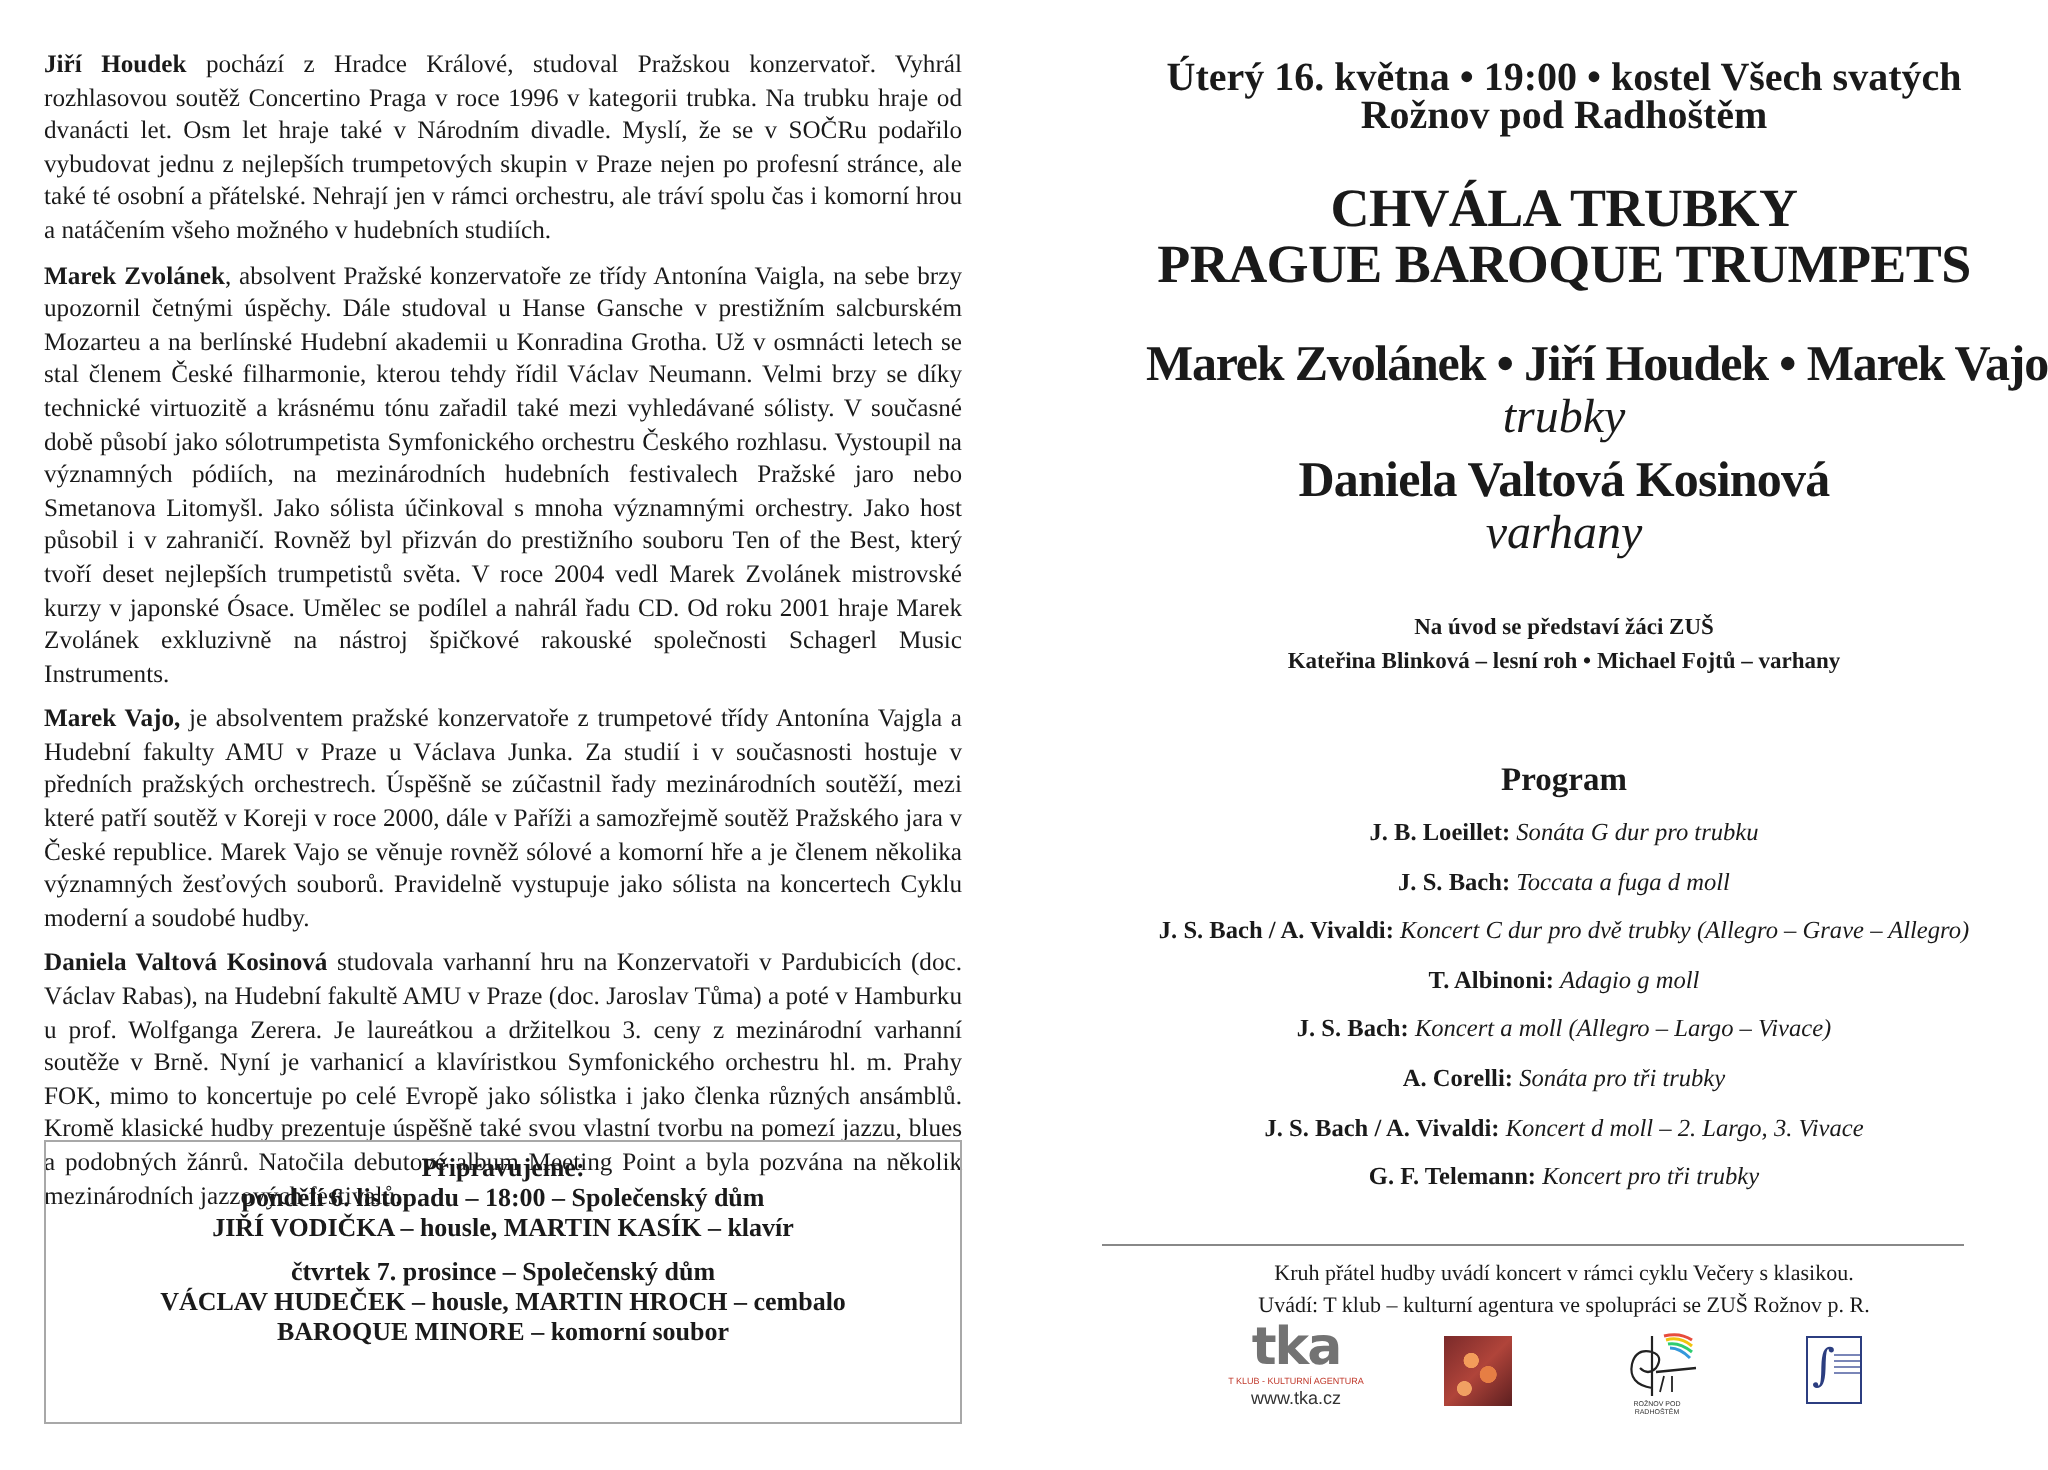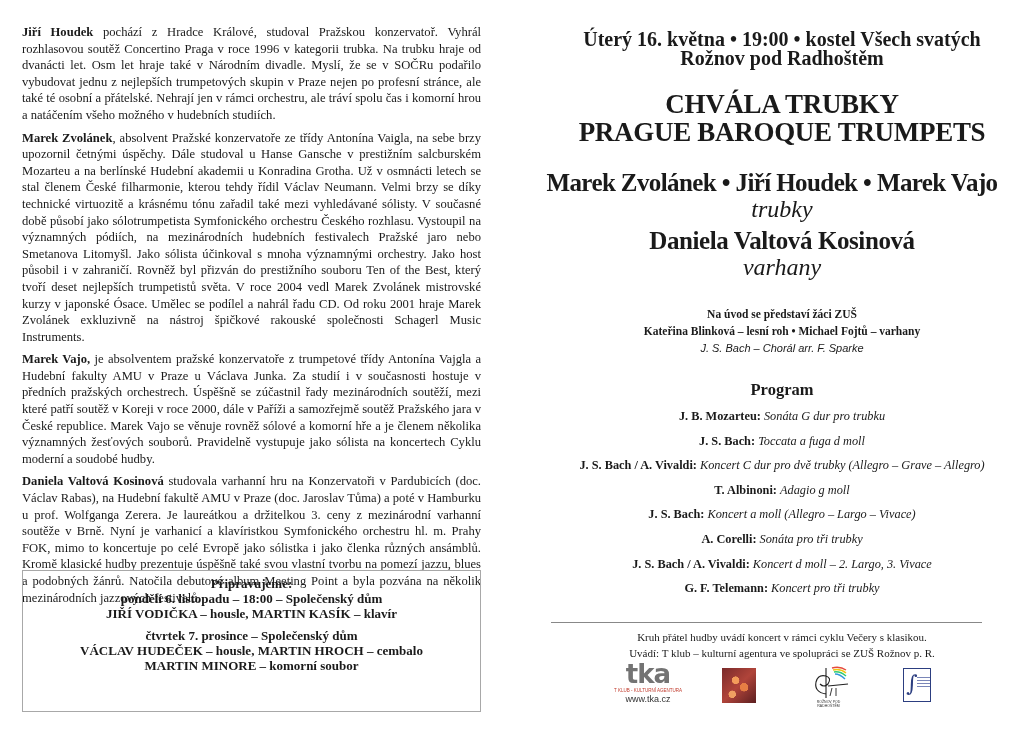"Marek Zvolánek • Jiří Houdek" div.names-line { text-align: none -> right }
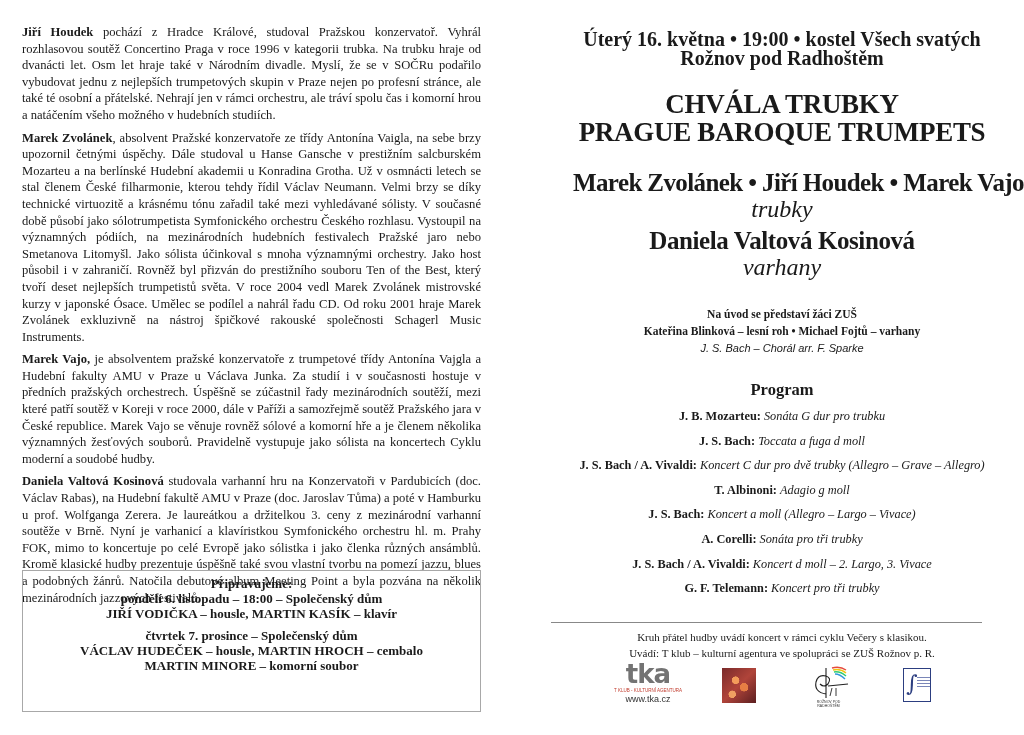"J. S. Bach – Chorál" div.ital { html: <div>J. S. Bach – Chorál arr. F. Sparke</div> -> none }
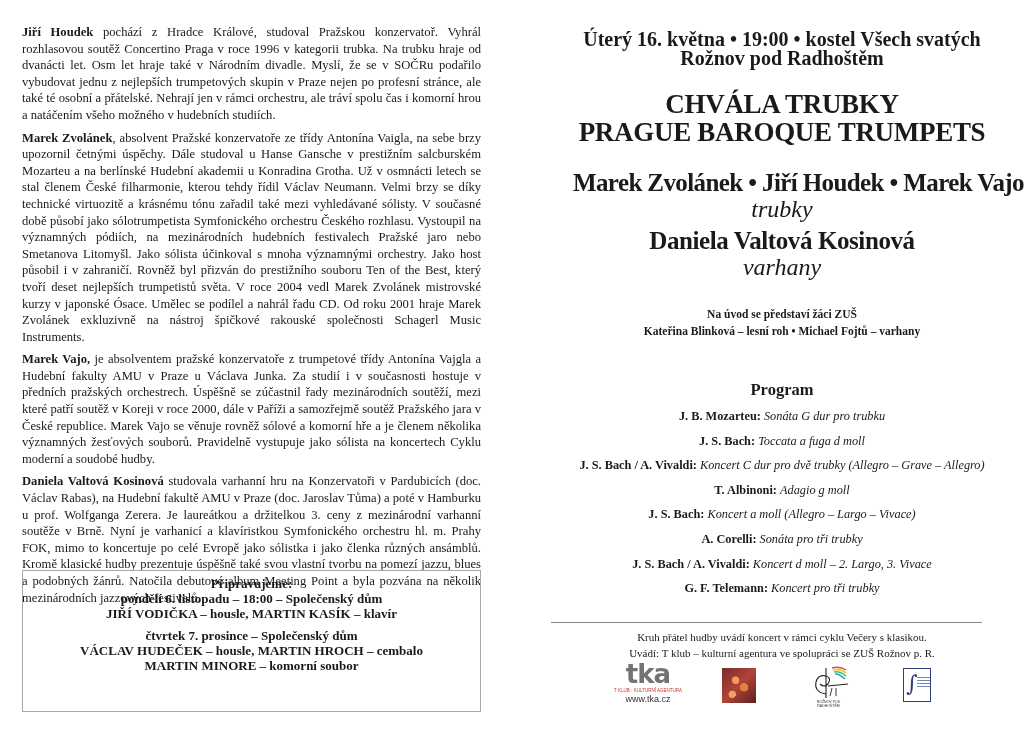"J. B. Mozarteu:" span.composer { text: Mozarteu -> Loeillet }
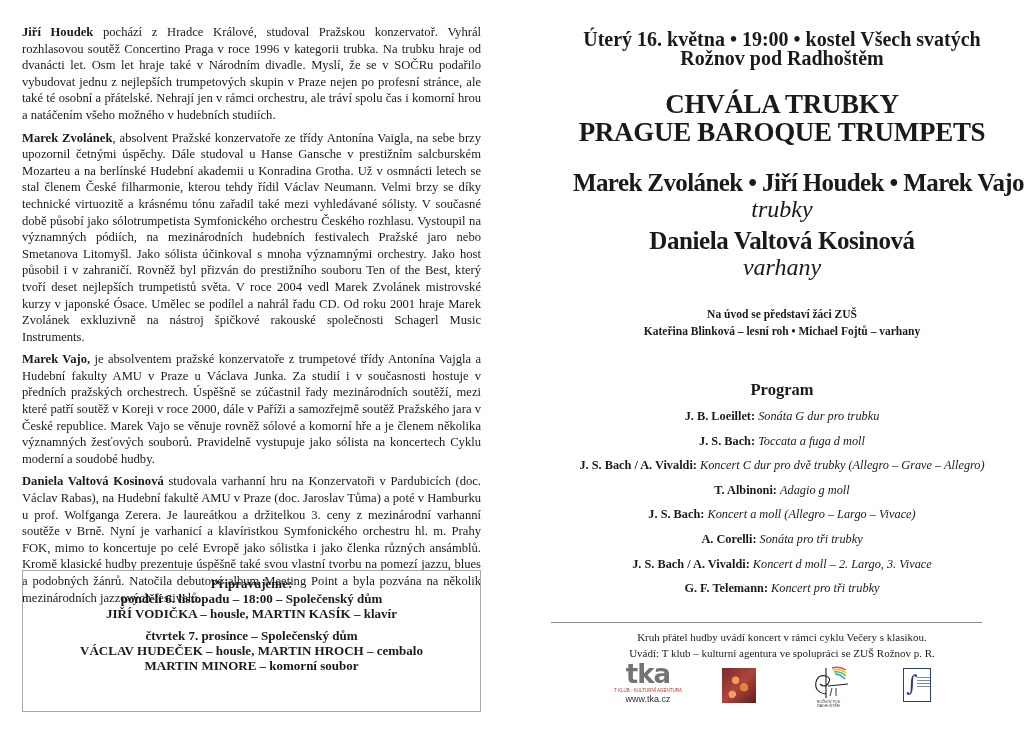"MARTIN MINORE – komorní soubor" div { text: MARTIN -> BAROQUE }
